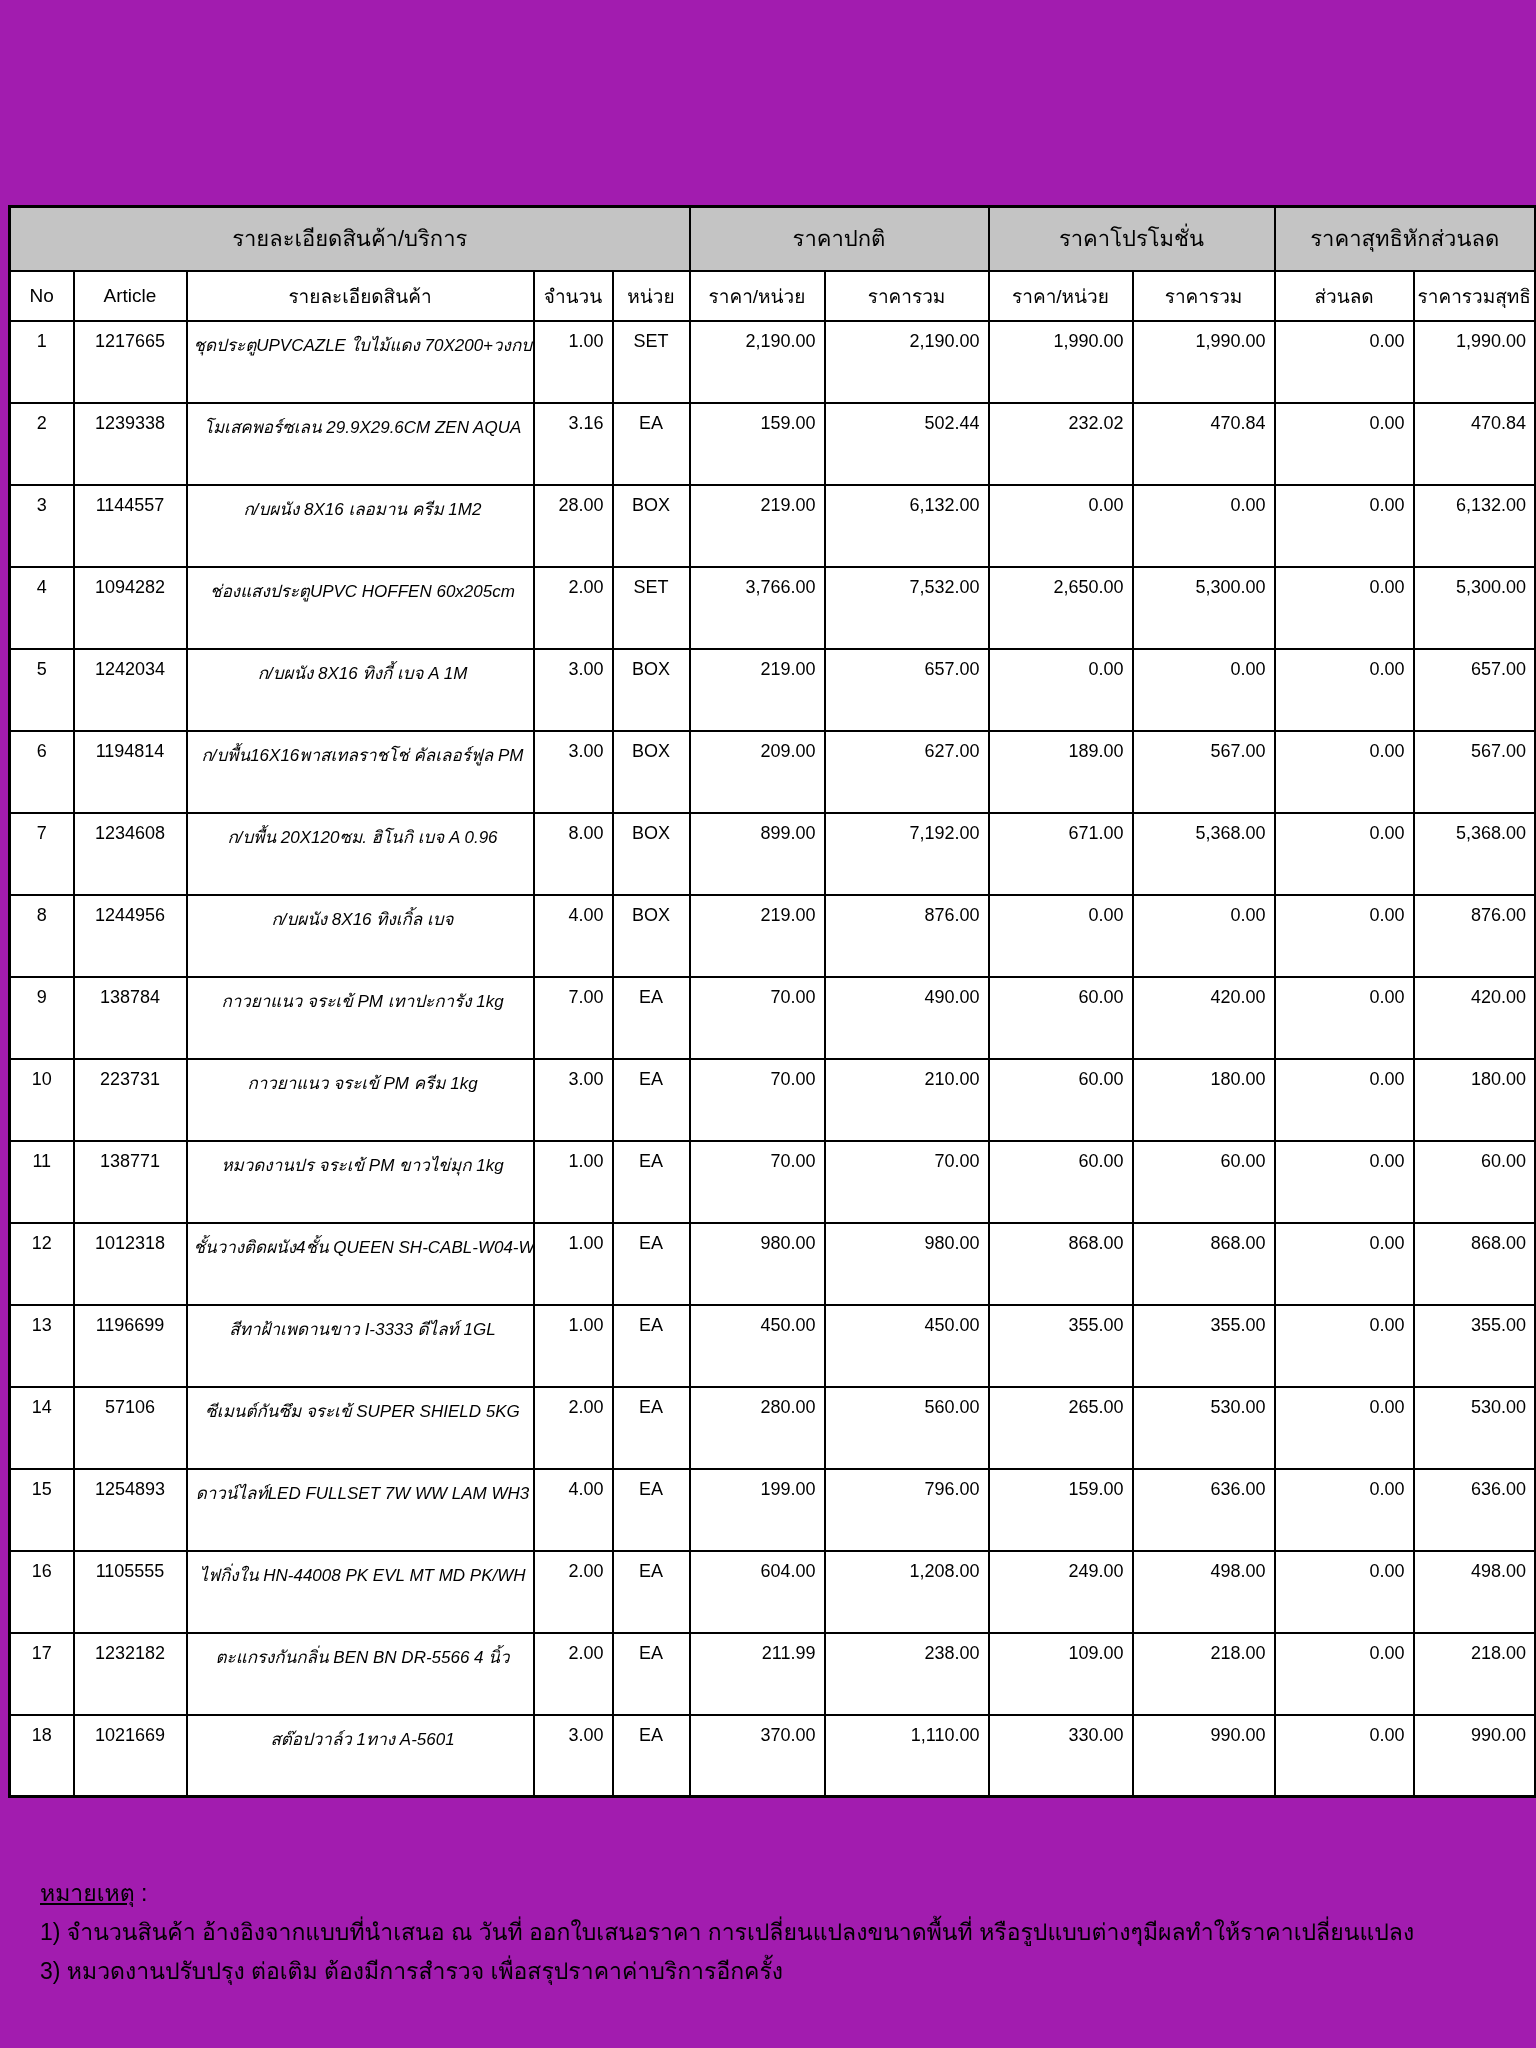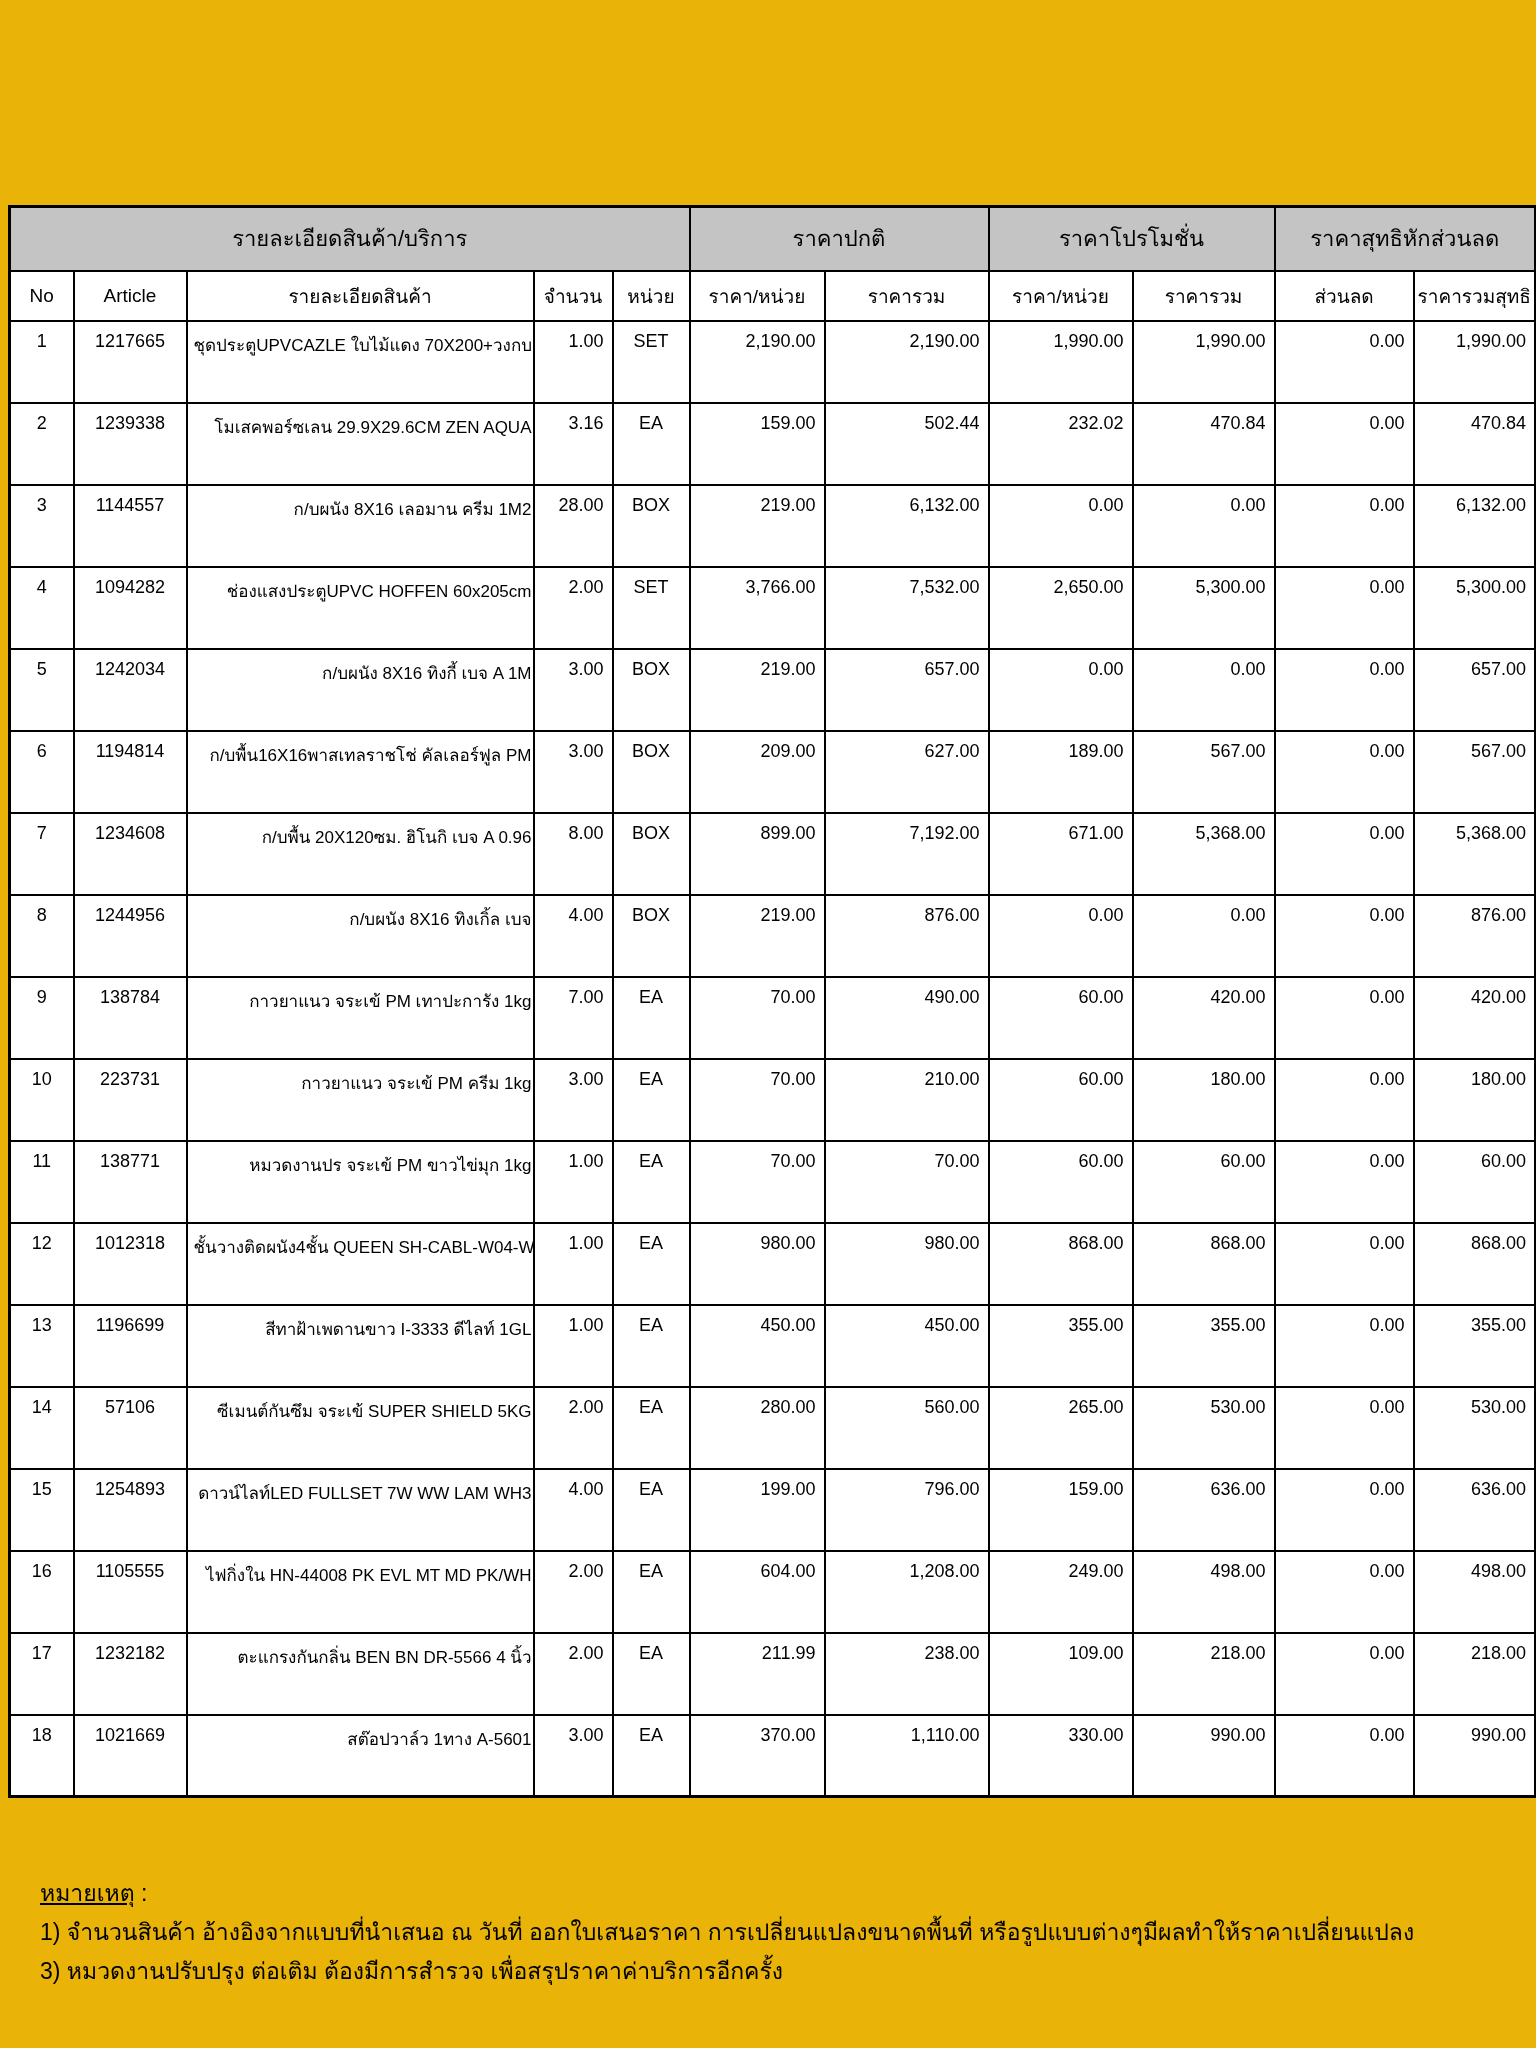"รายละเอียดสินค้า/บริการ" .page { background: #eab308 -> #a21caf }
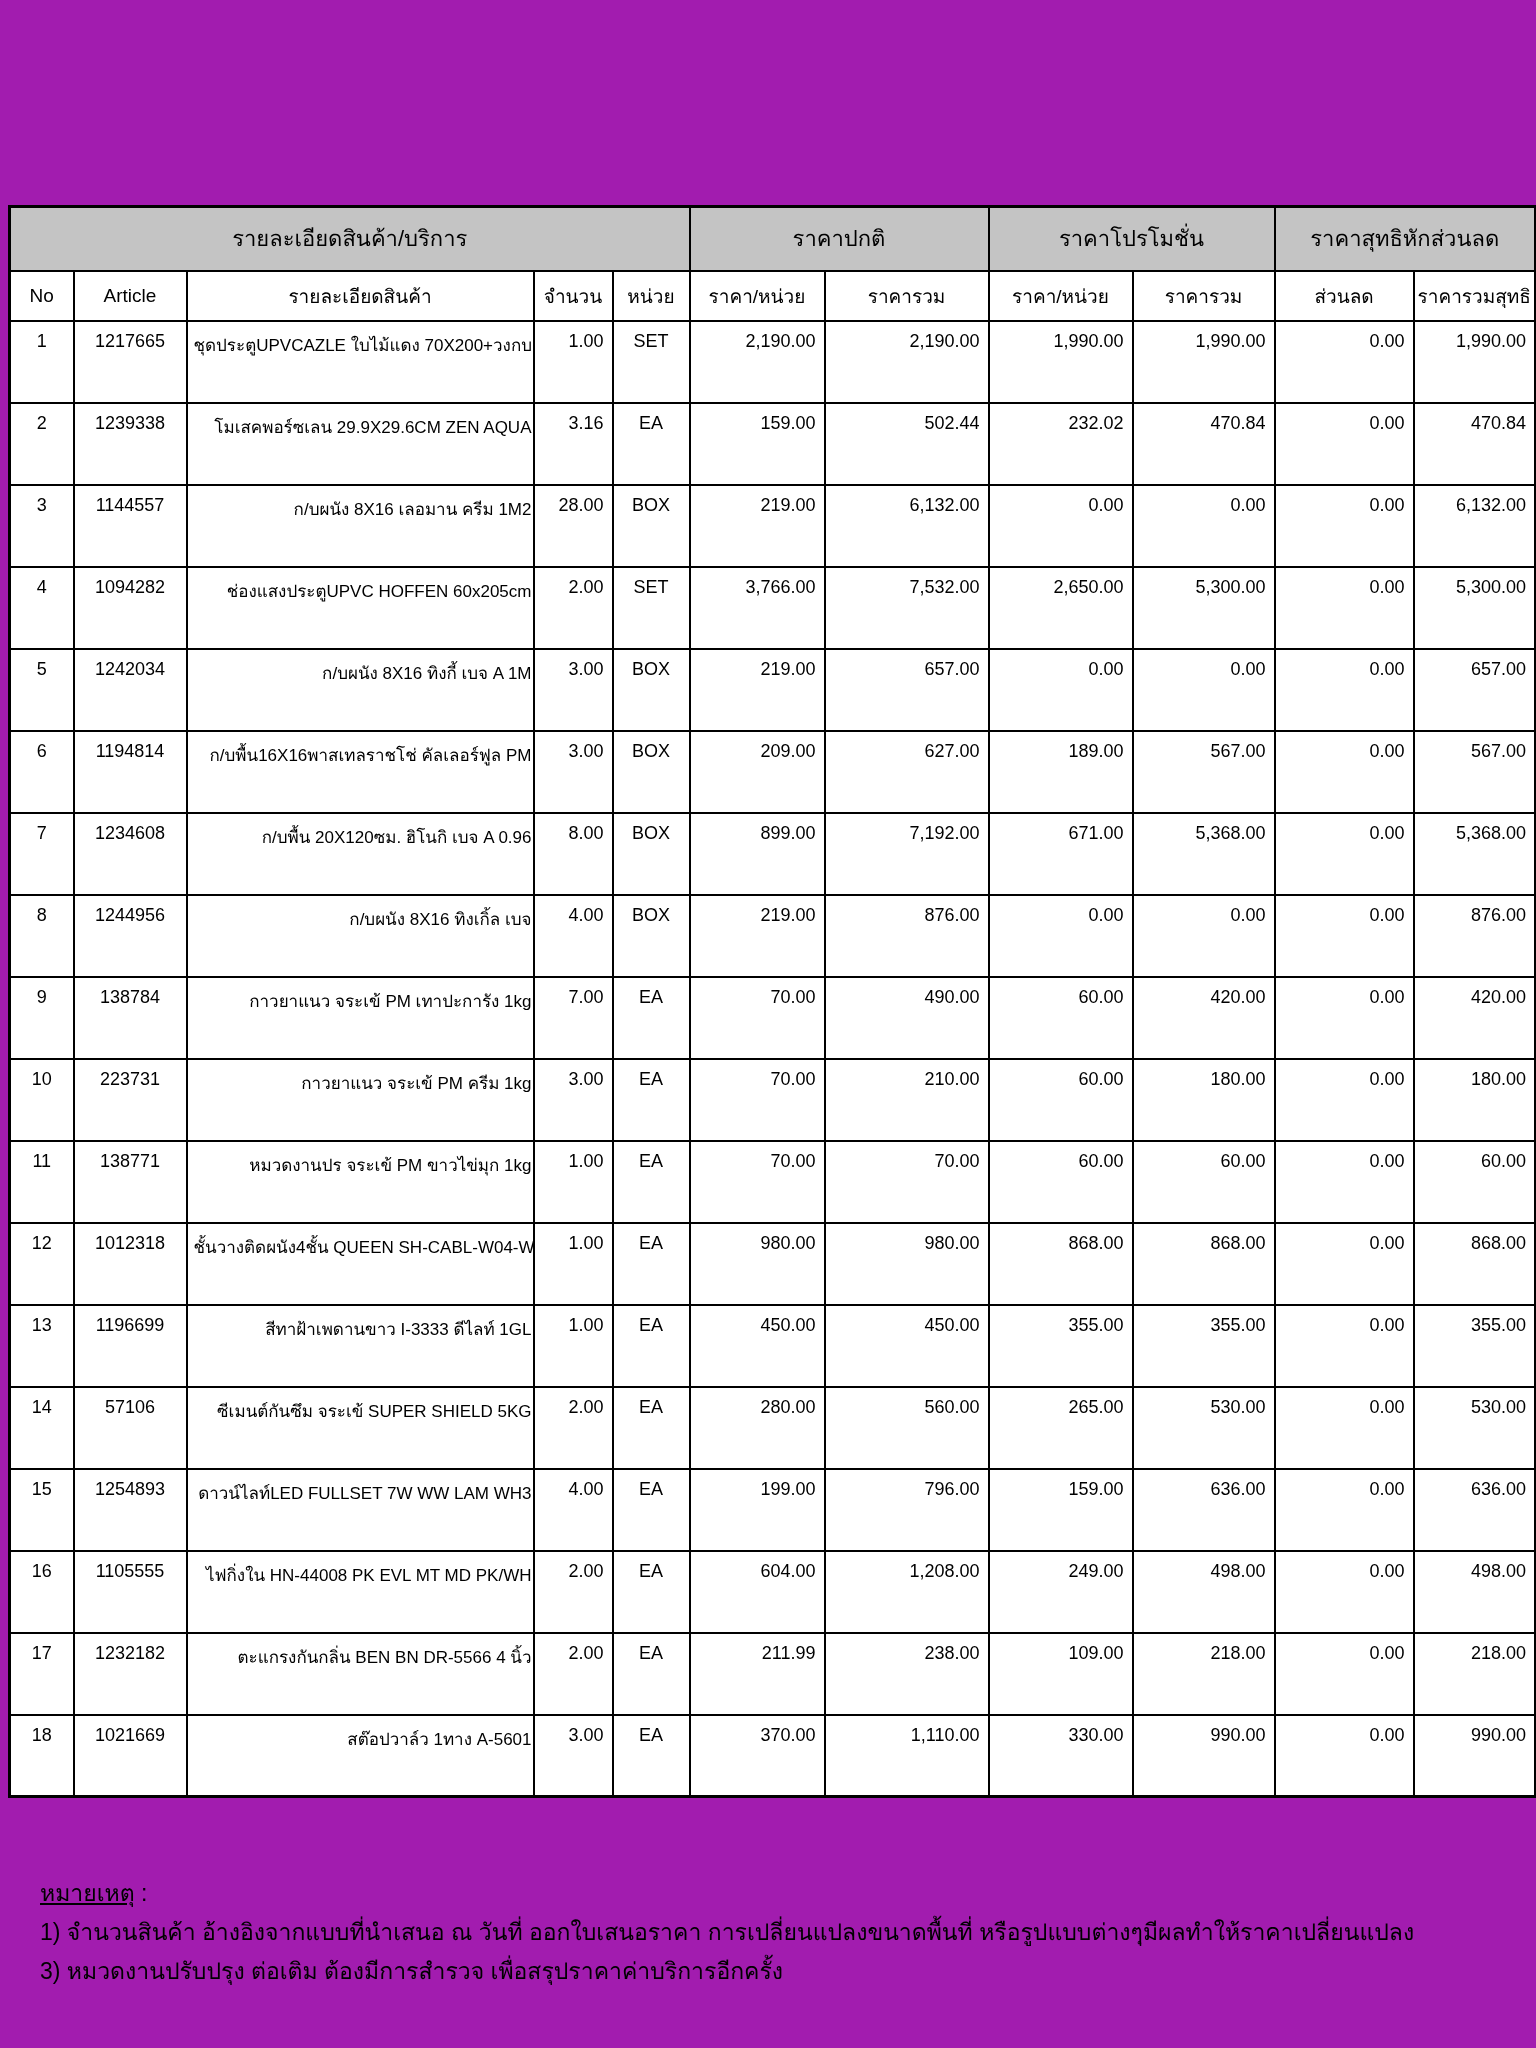"ชุดประตูUPVCAZLE ใบไม้แดง 70X200+วงกบ" td.l { font-style: none -> italic; text-align: right -> center }
